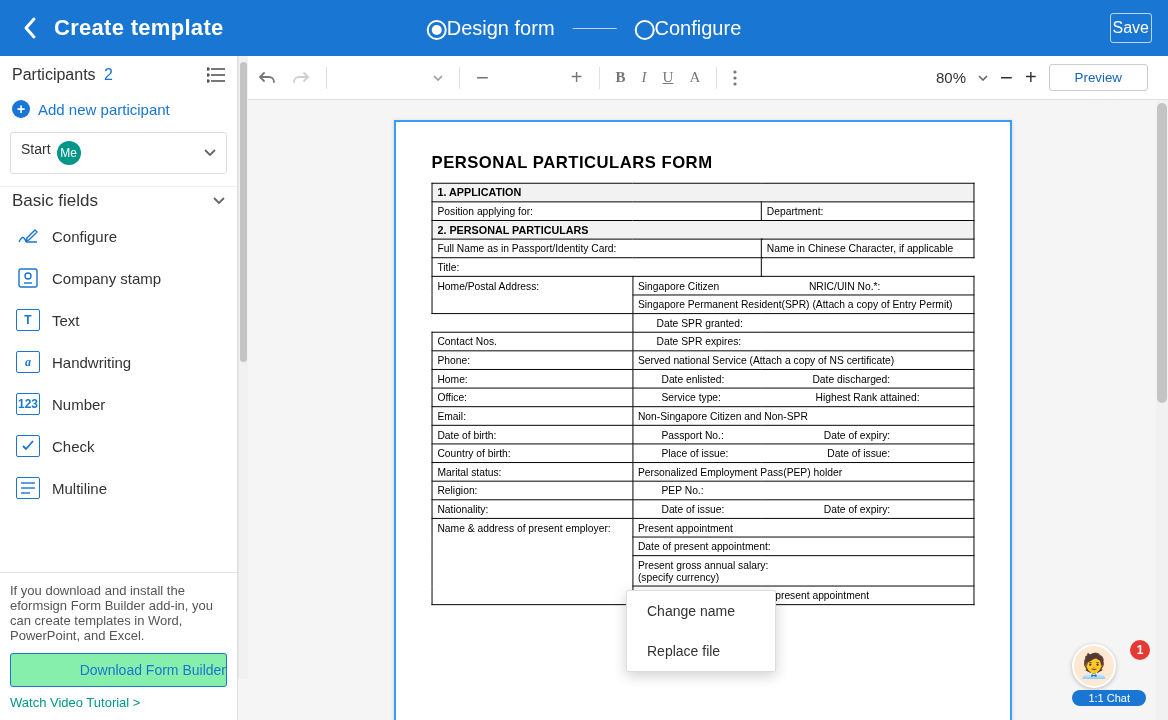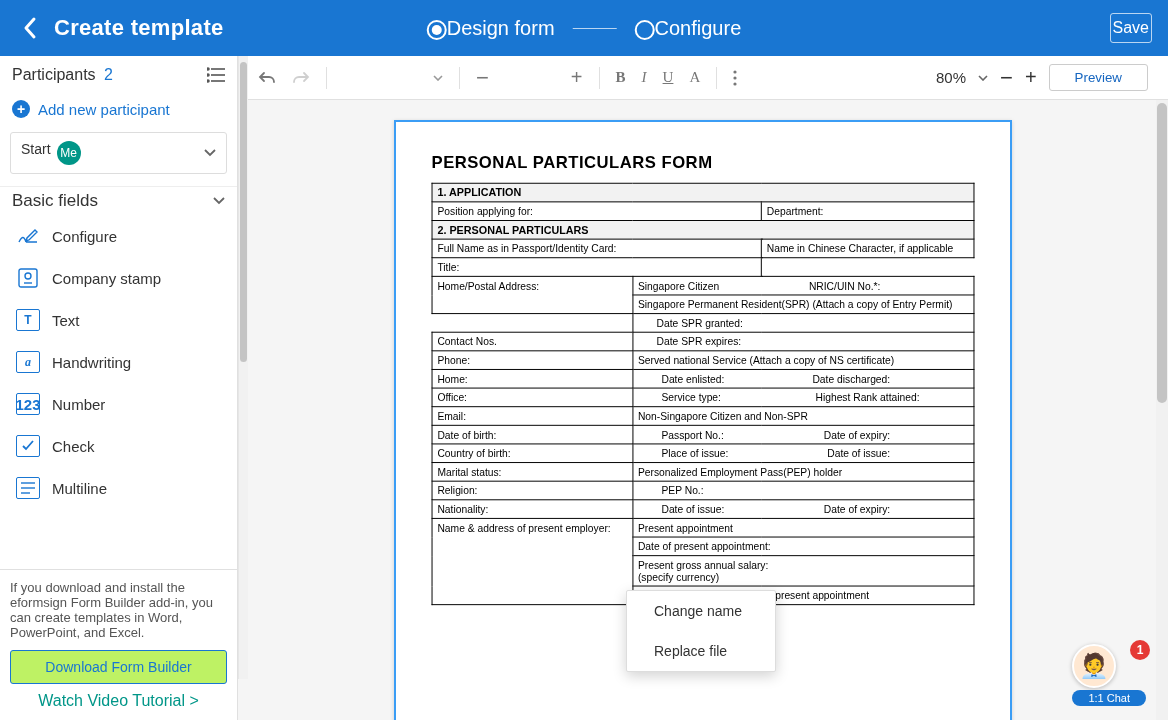"123" span.ficon { font-size: 15px -> 12px }
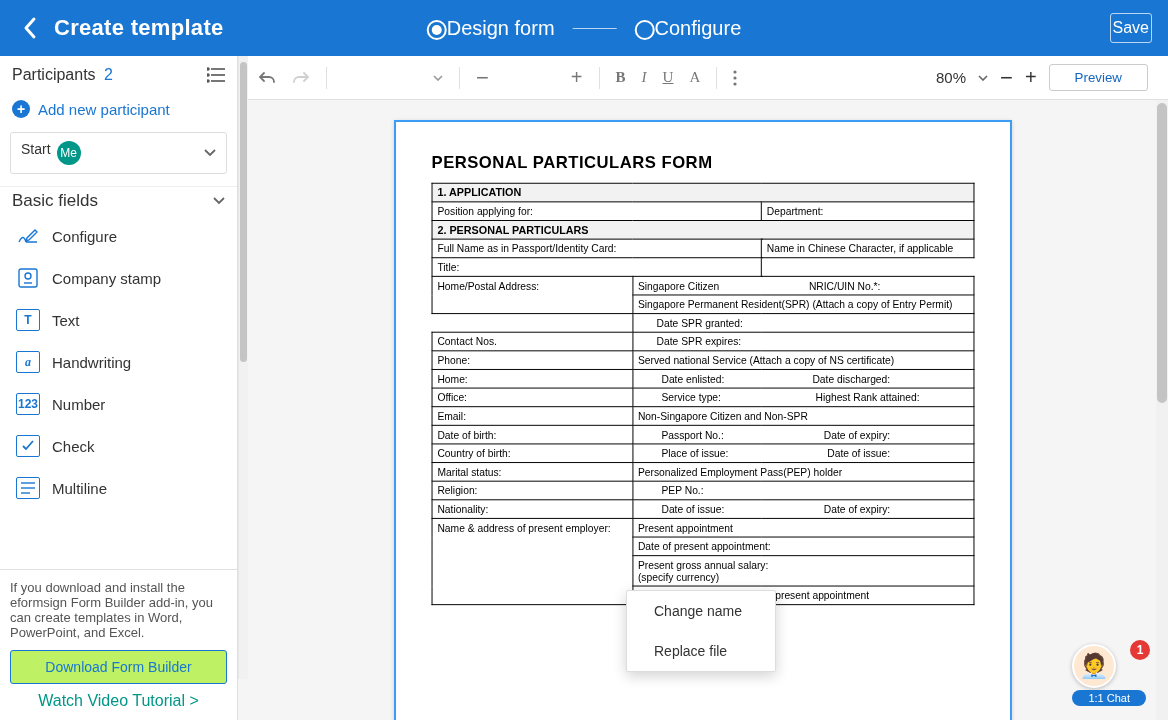"Change name" .ctx-item { padding: 12px 27px -> 12px 20px }
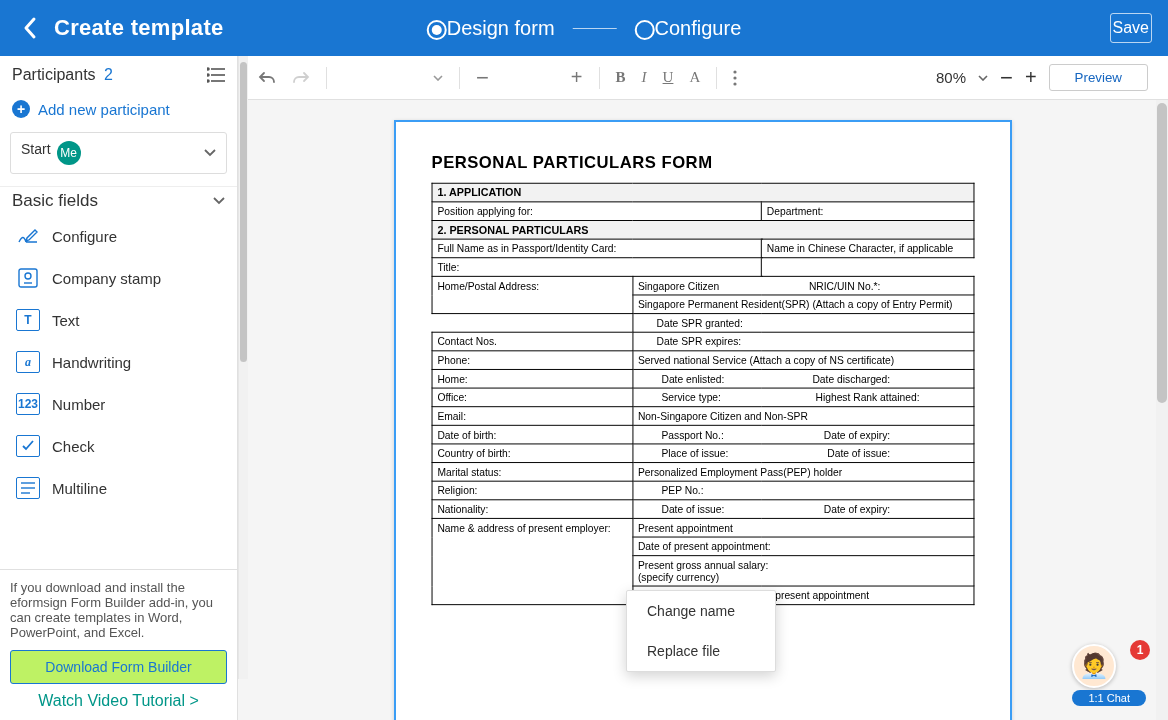"Download Form Builder" .dl-btn { background: #bef264 -> #86efac; text-align: center -> right }
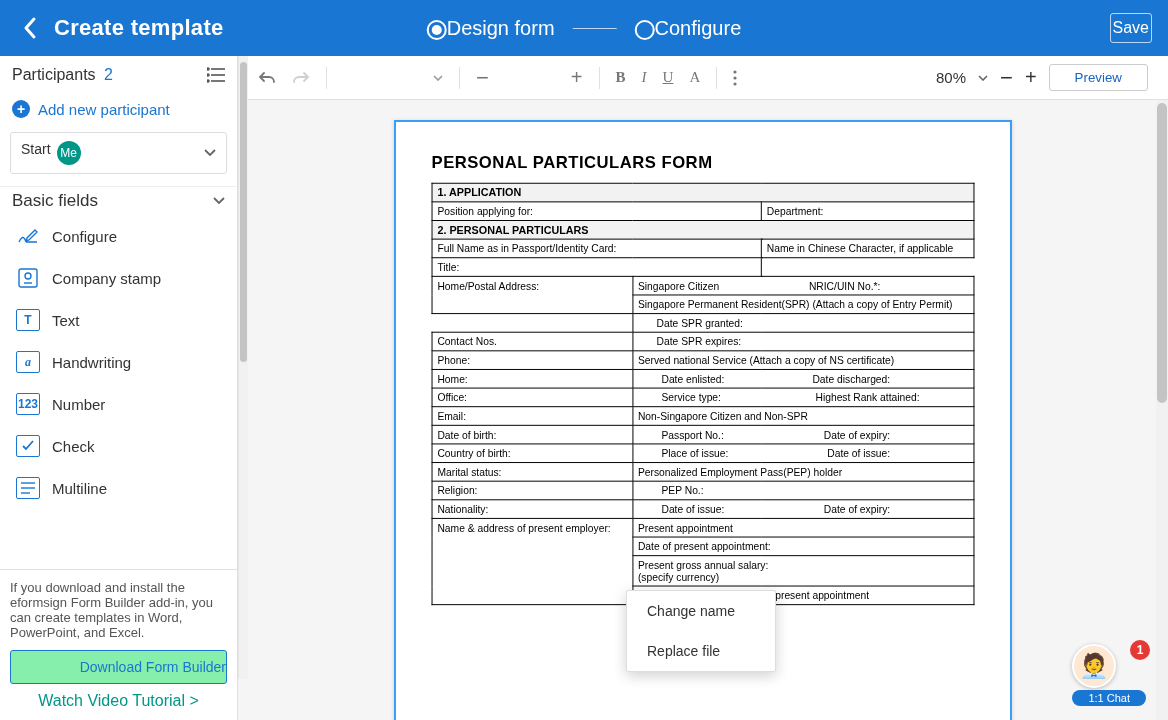"Watch Video Tutorial >" .tutorial { font-size: 16px -> 13px; text-align: center -> left }
